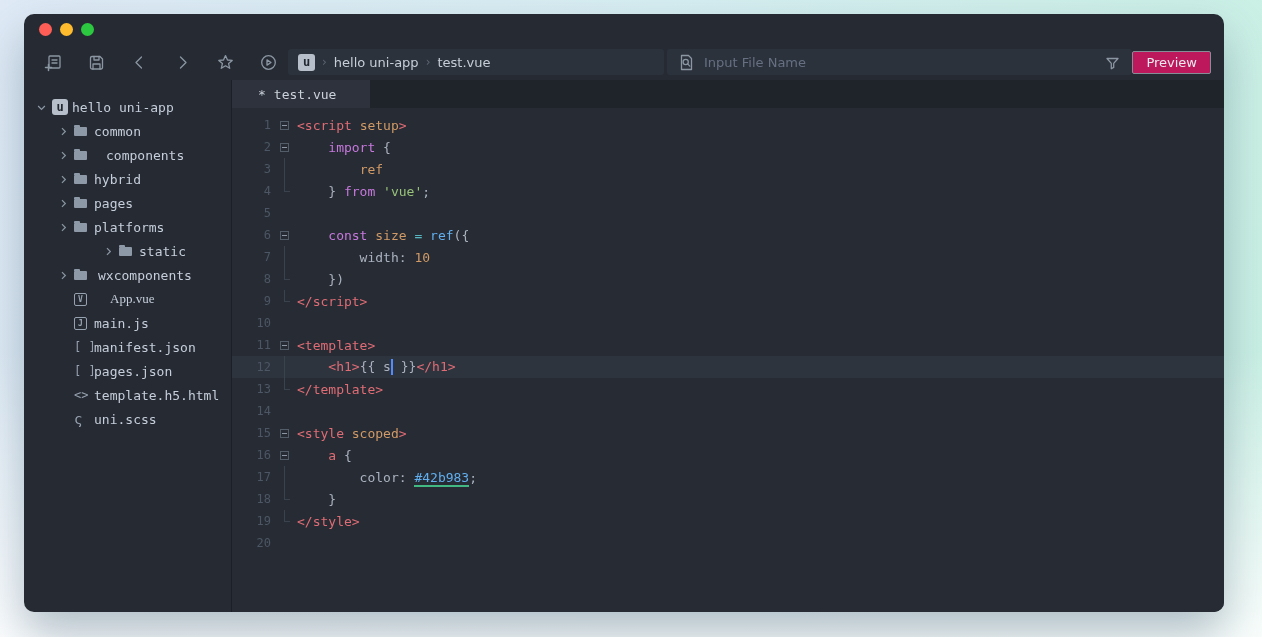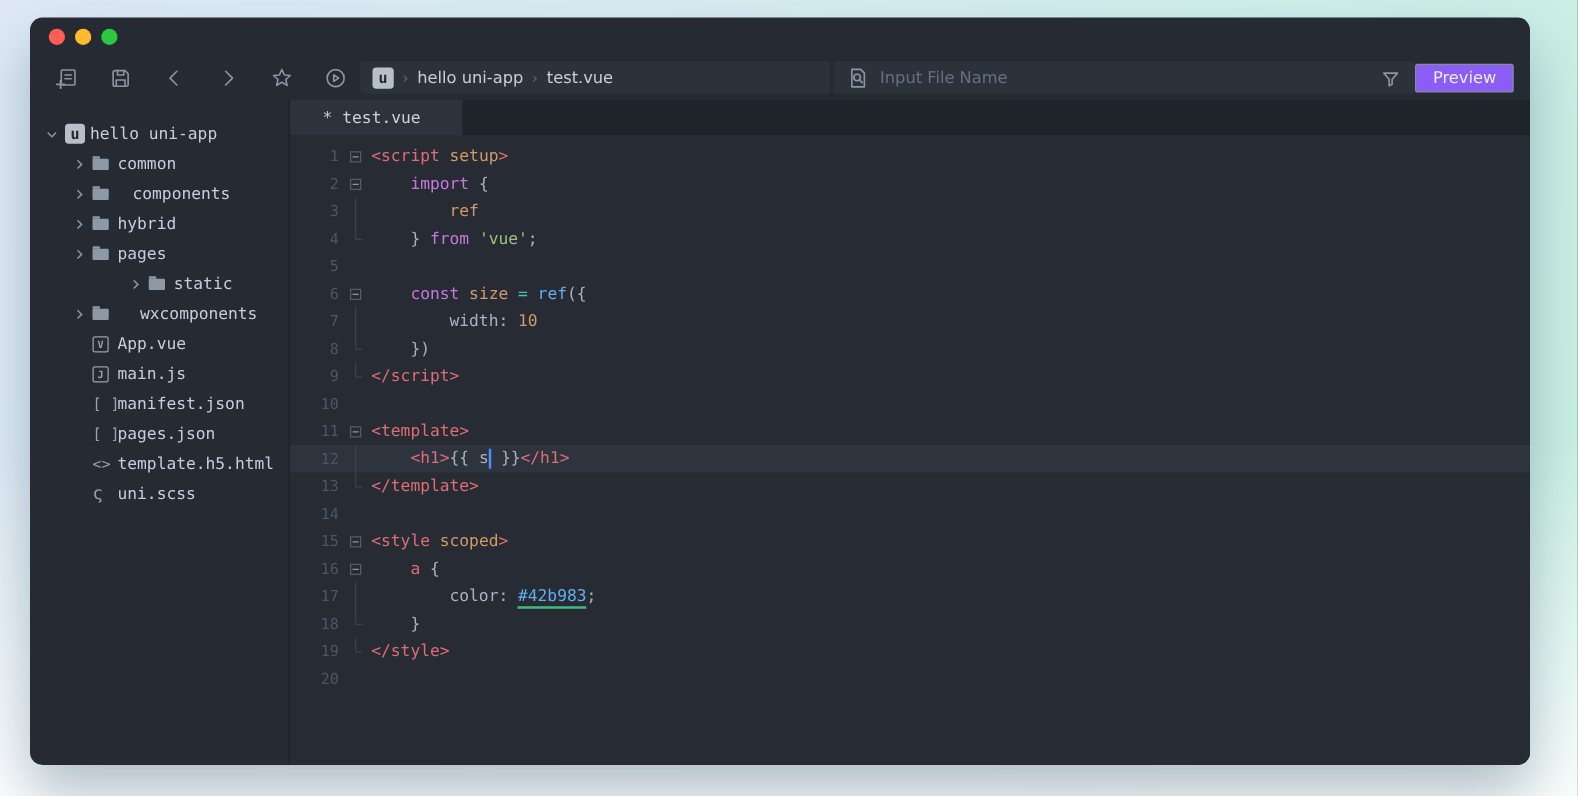"Preview" .preview-btn { background: #8b5cf6 -> #be185d }
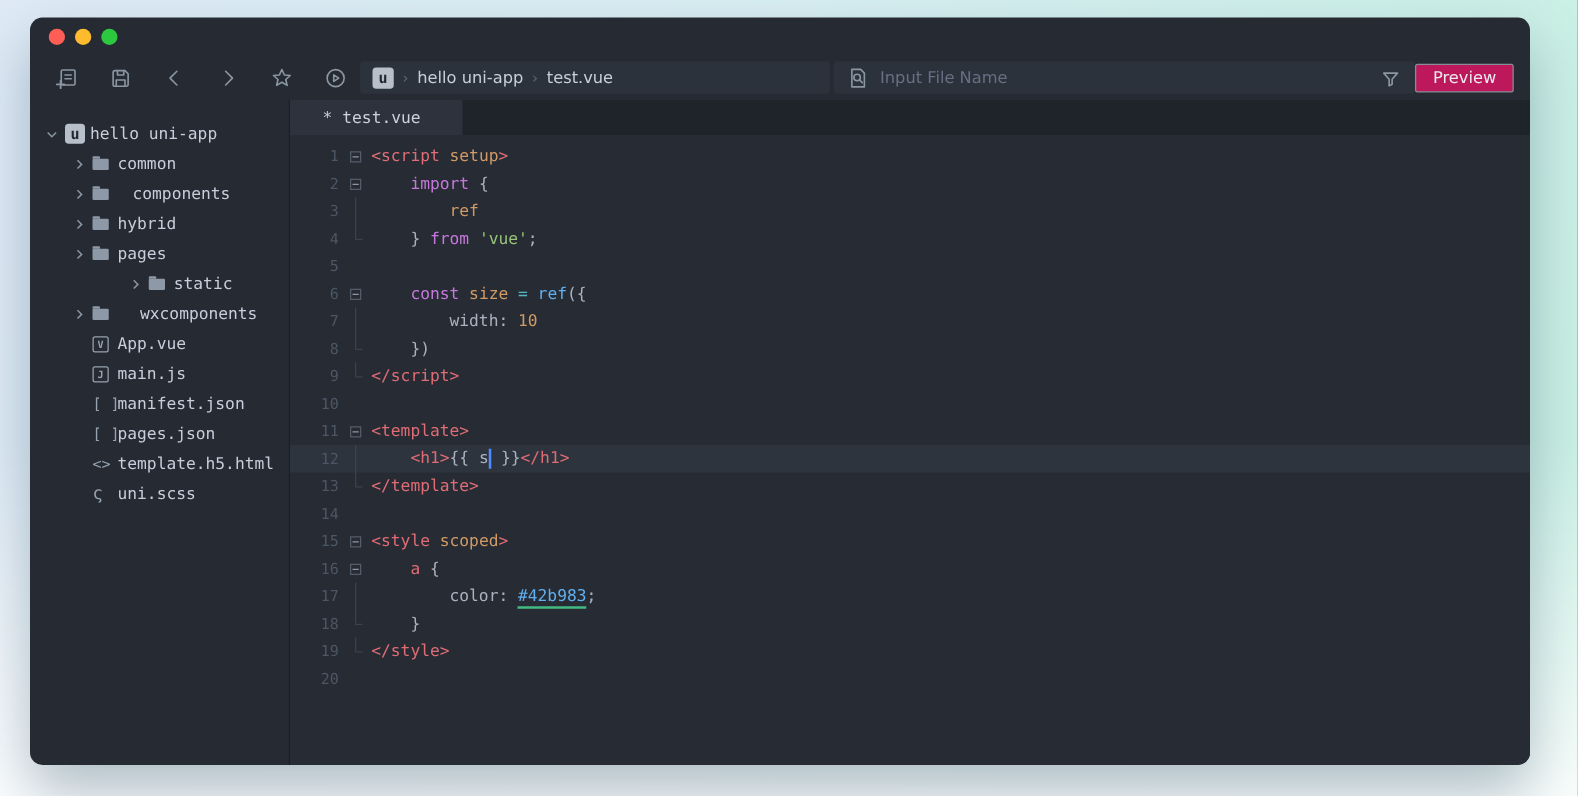"platforms" div.tree-row { html: none -> <div> <span> <svg> <path></path> </svg> </span> <span> <span></span> </span> <span>platforms</span> </div> }
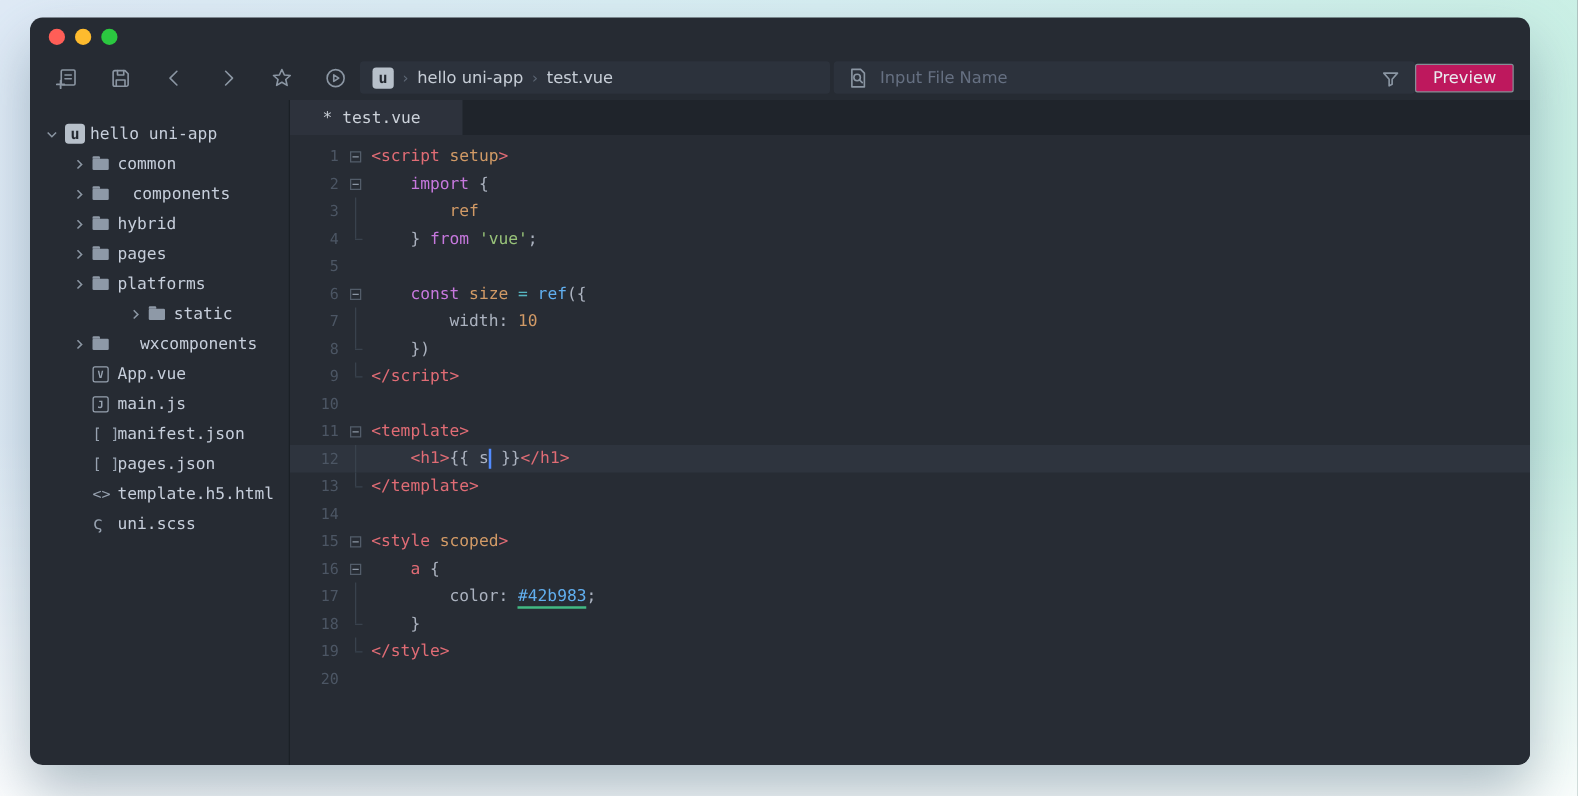"wxcomponents" span { margin-left: 20px -> 6px }
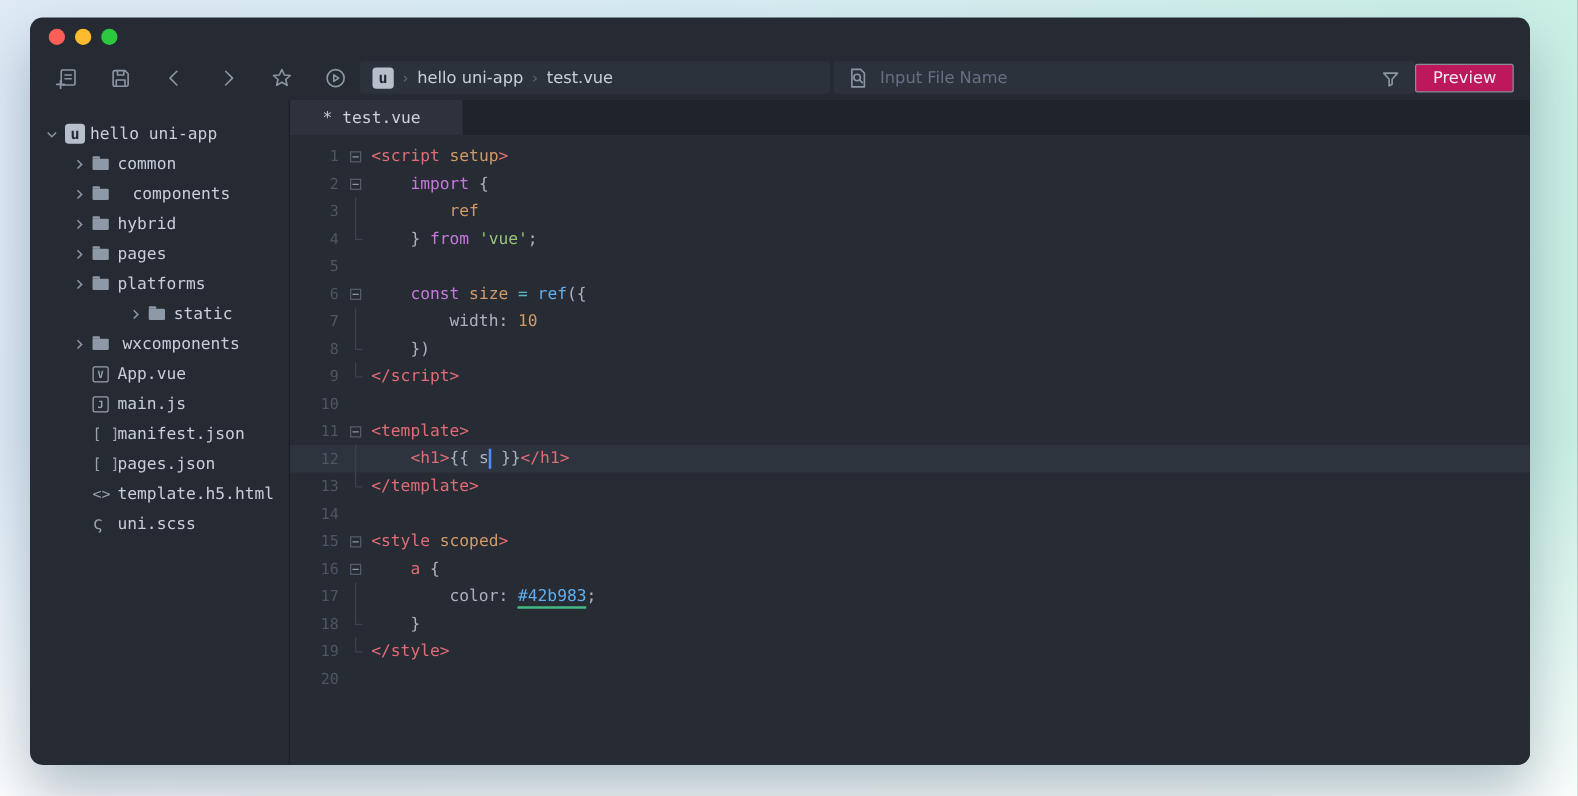"App.vue" span { font-family: none -> Liberation Serif, serif; margin-left: 2px -> 18px }
